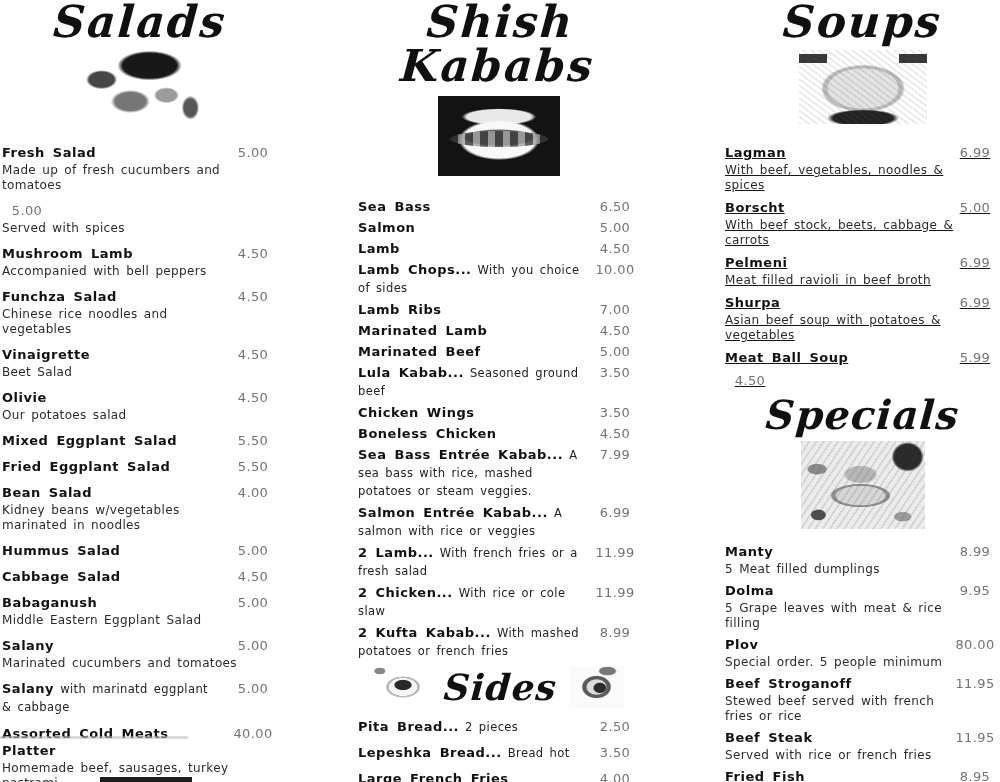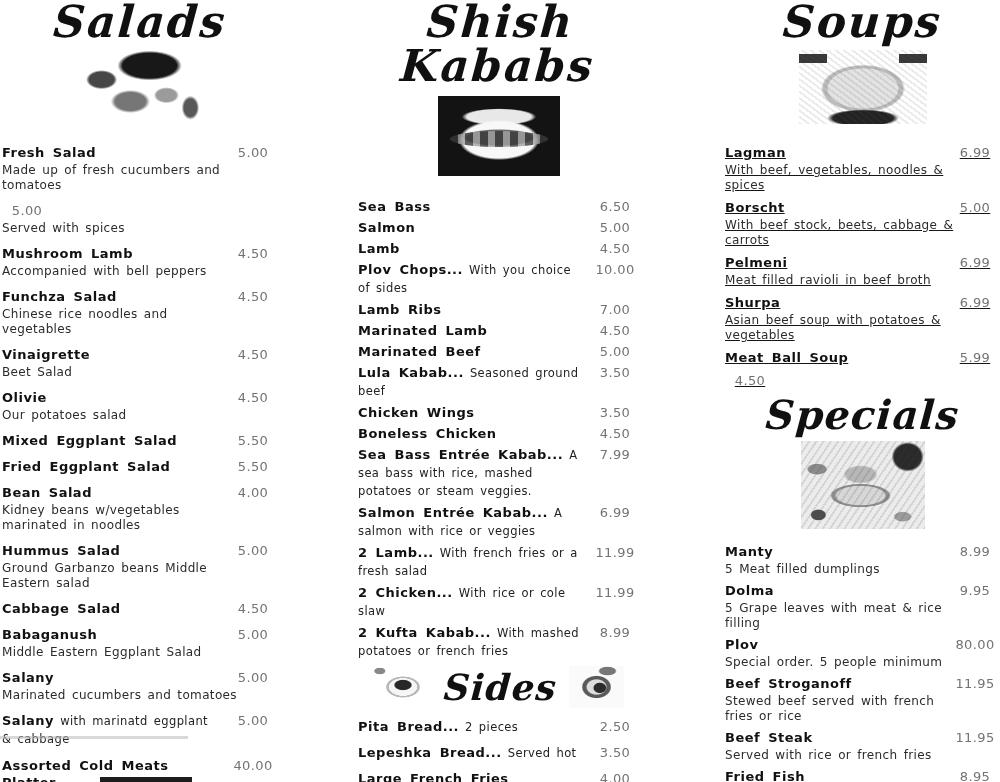"Plov Chops..." span { text: Plov -> Lamb }
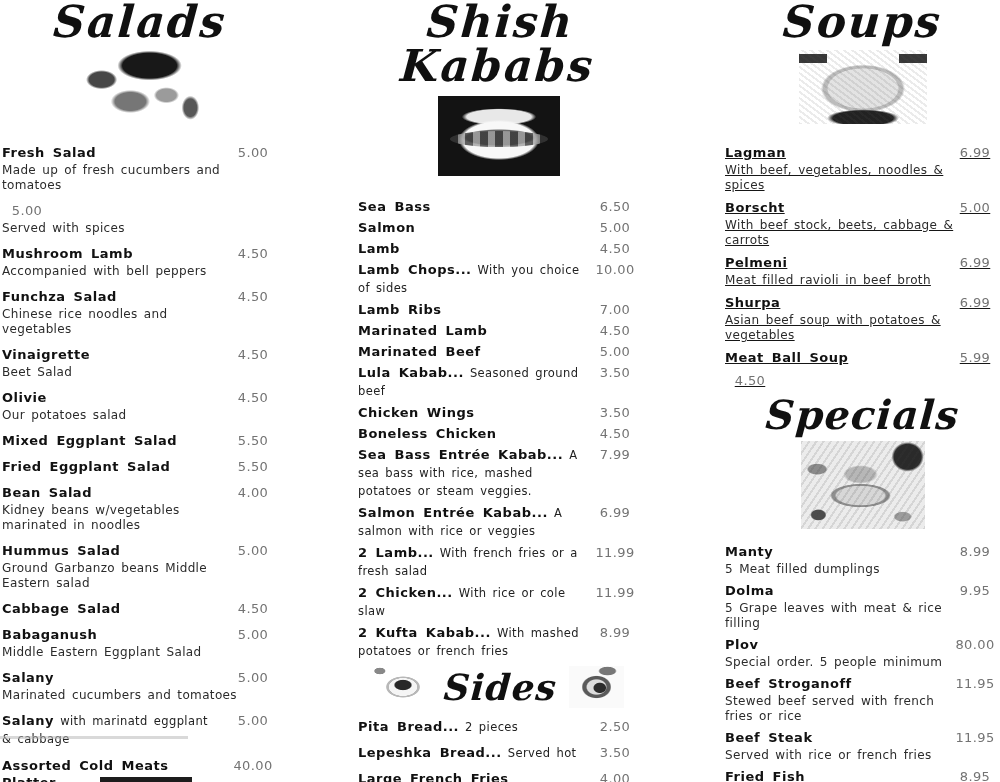"Ground Garbanzo beans Middle Eastern" div.item-desc { html: <div>Ground Garbanzo beans Middle Eastern salad</div> -> none }
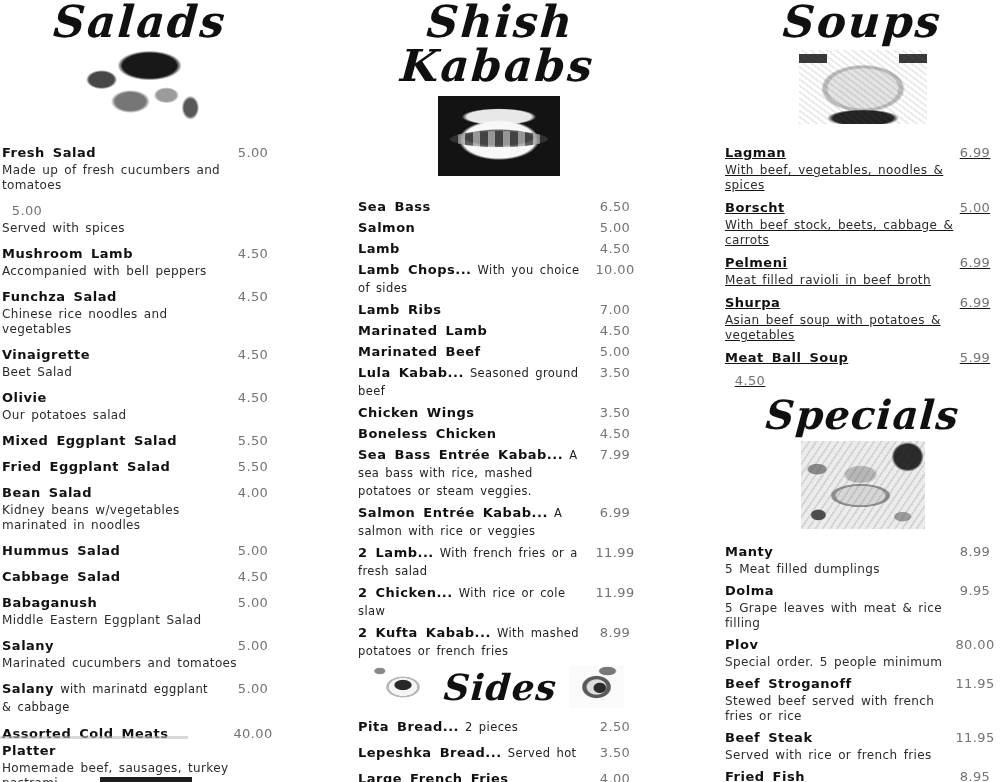"Served hot" span.item-inline { text: Served -> Bread }
